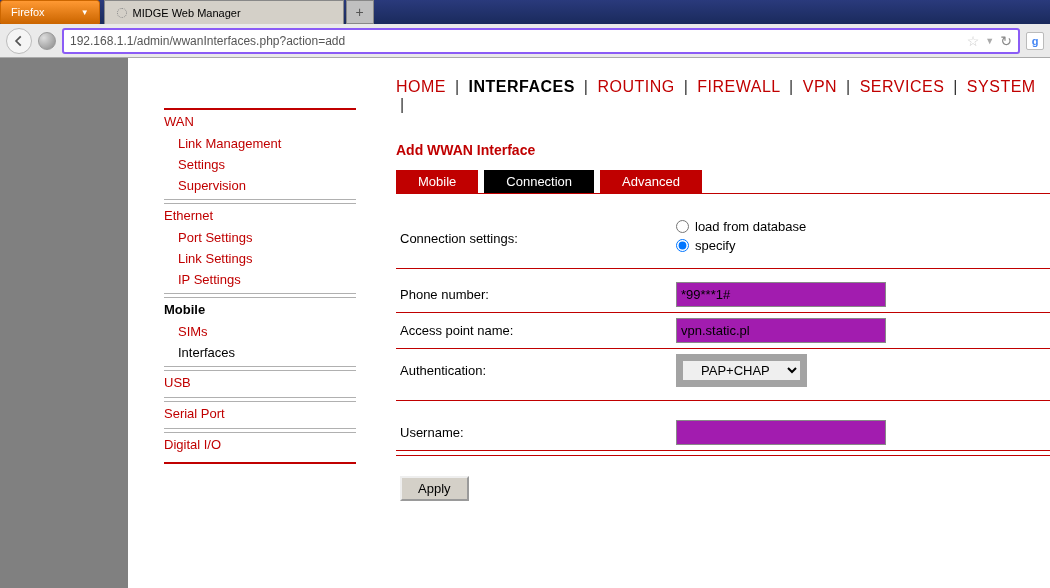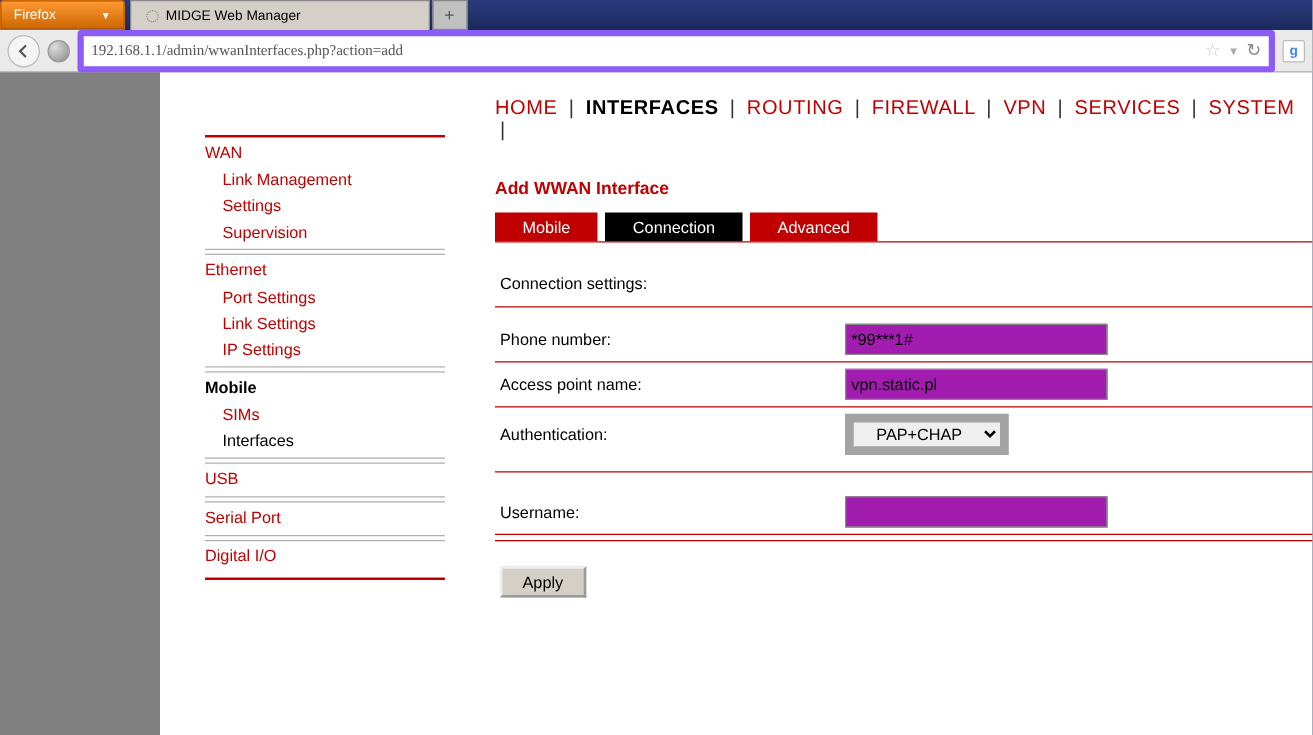"192.168.1.1/admin/wwanInterfaces.php?act" .url-input { border: 5px solid #8b5cf6 -> 2px solid #8b5cf6; font-family: Liberation Serif, serif -> none }
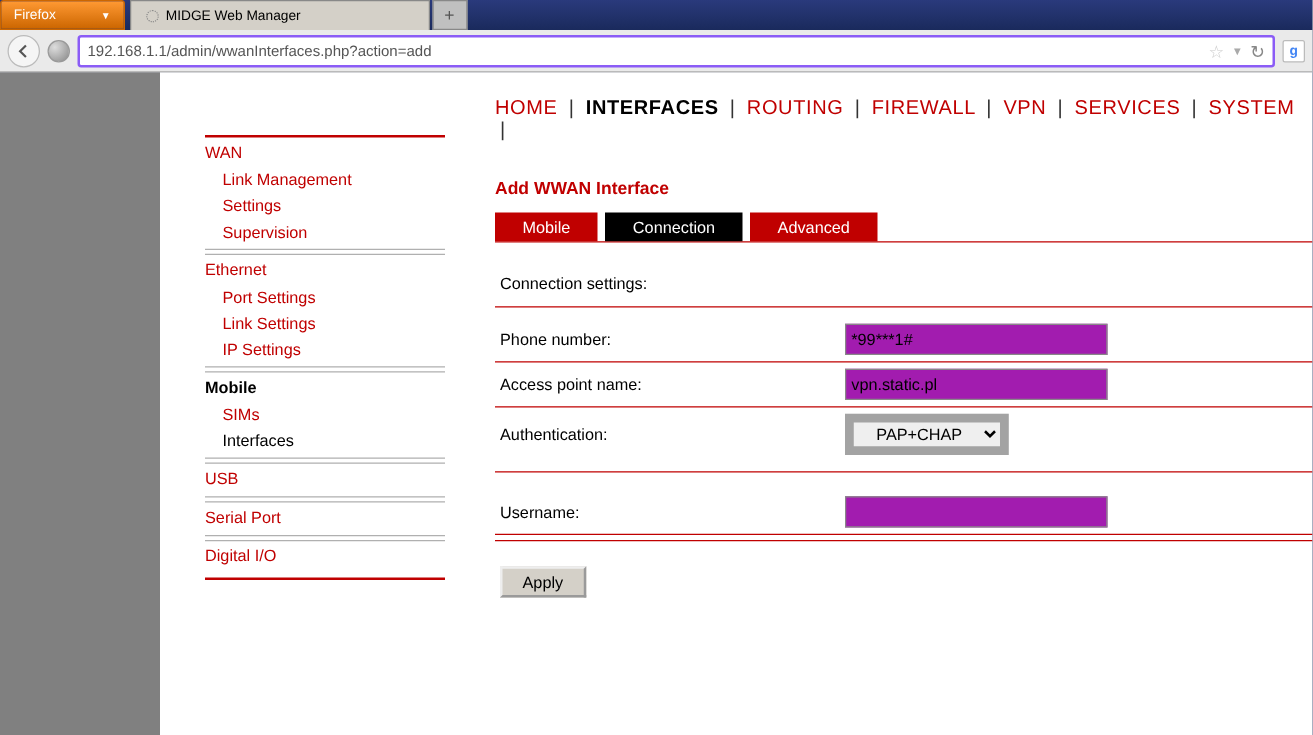"load from database" div.form-field { html: none -> <div> <div> <input> <span>load from database</span> </div> <div> <input> <span>specify</span> </div> </div> }
